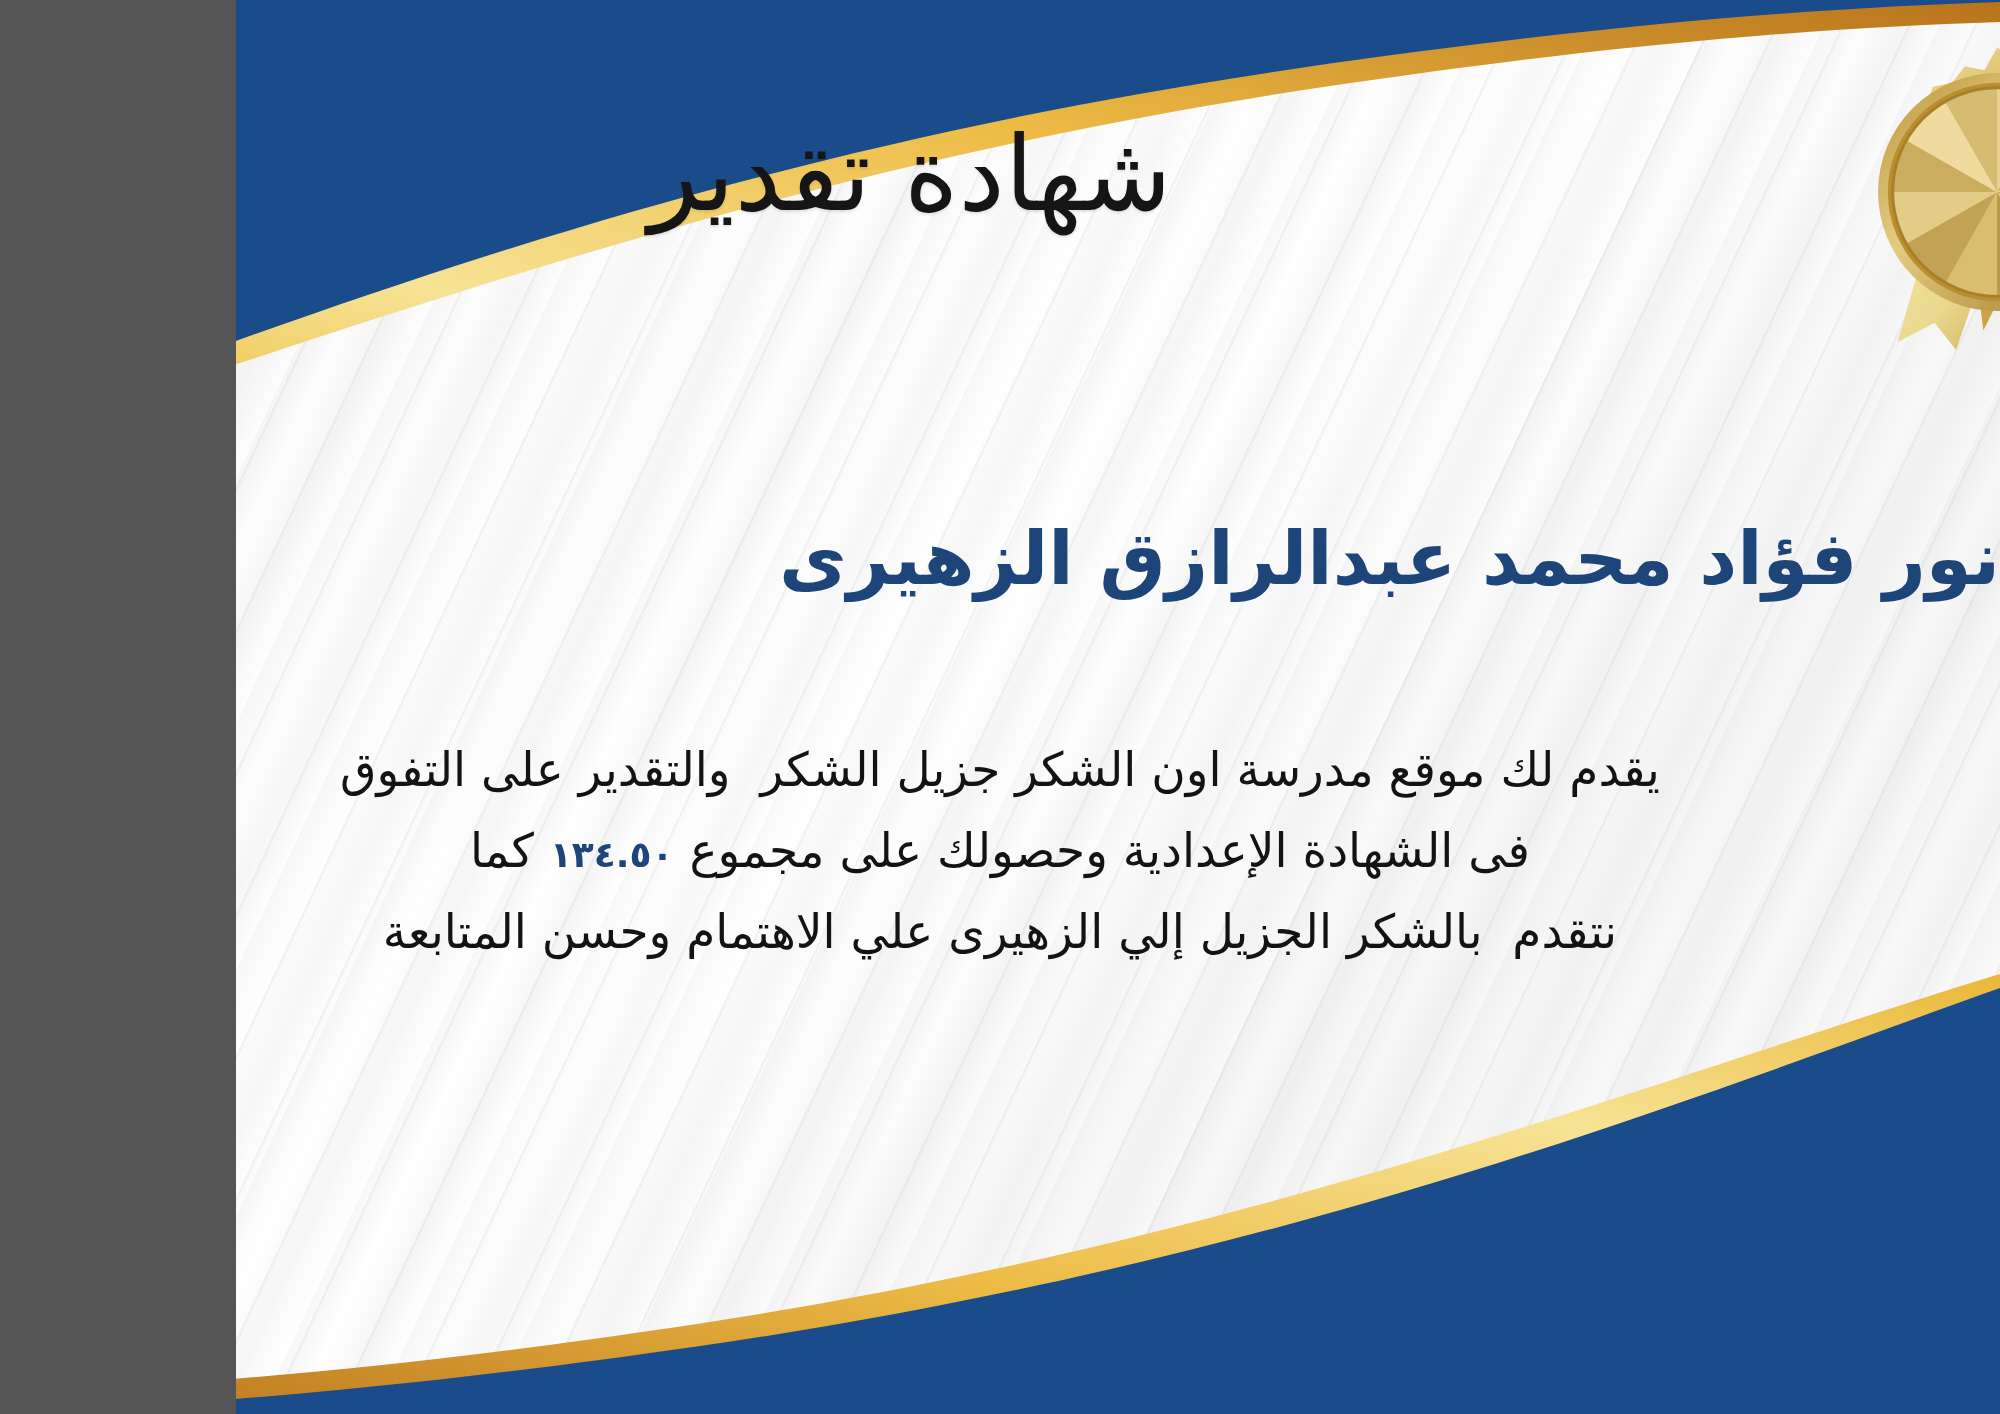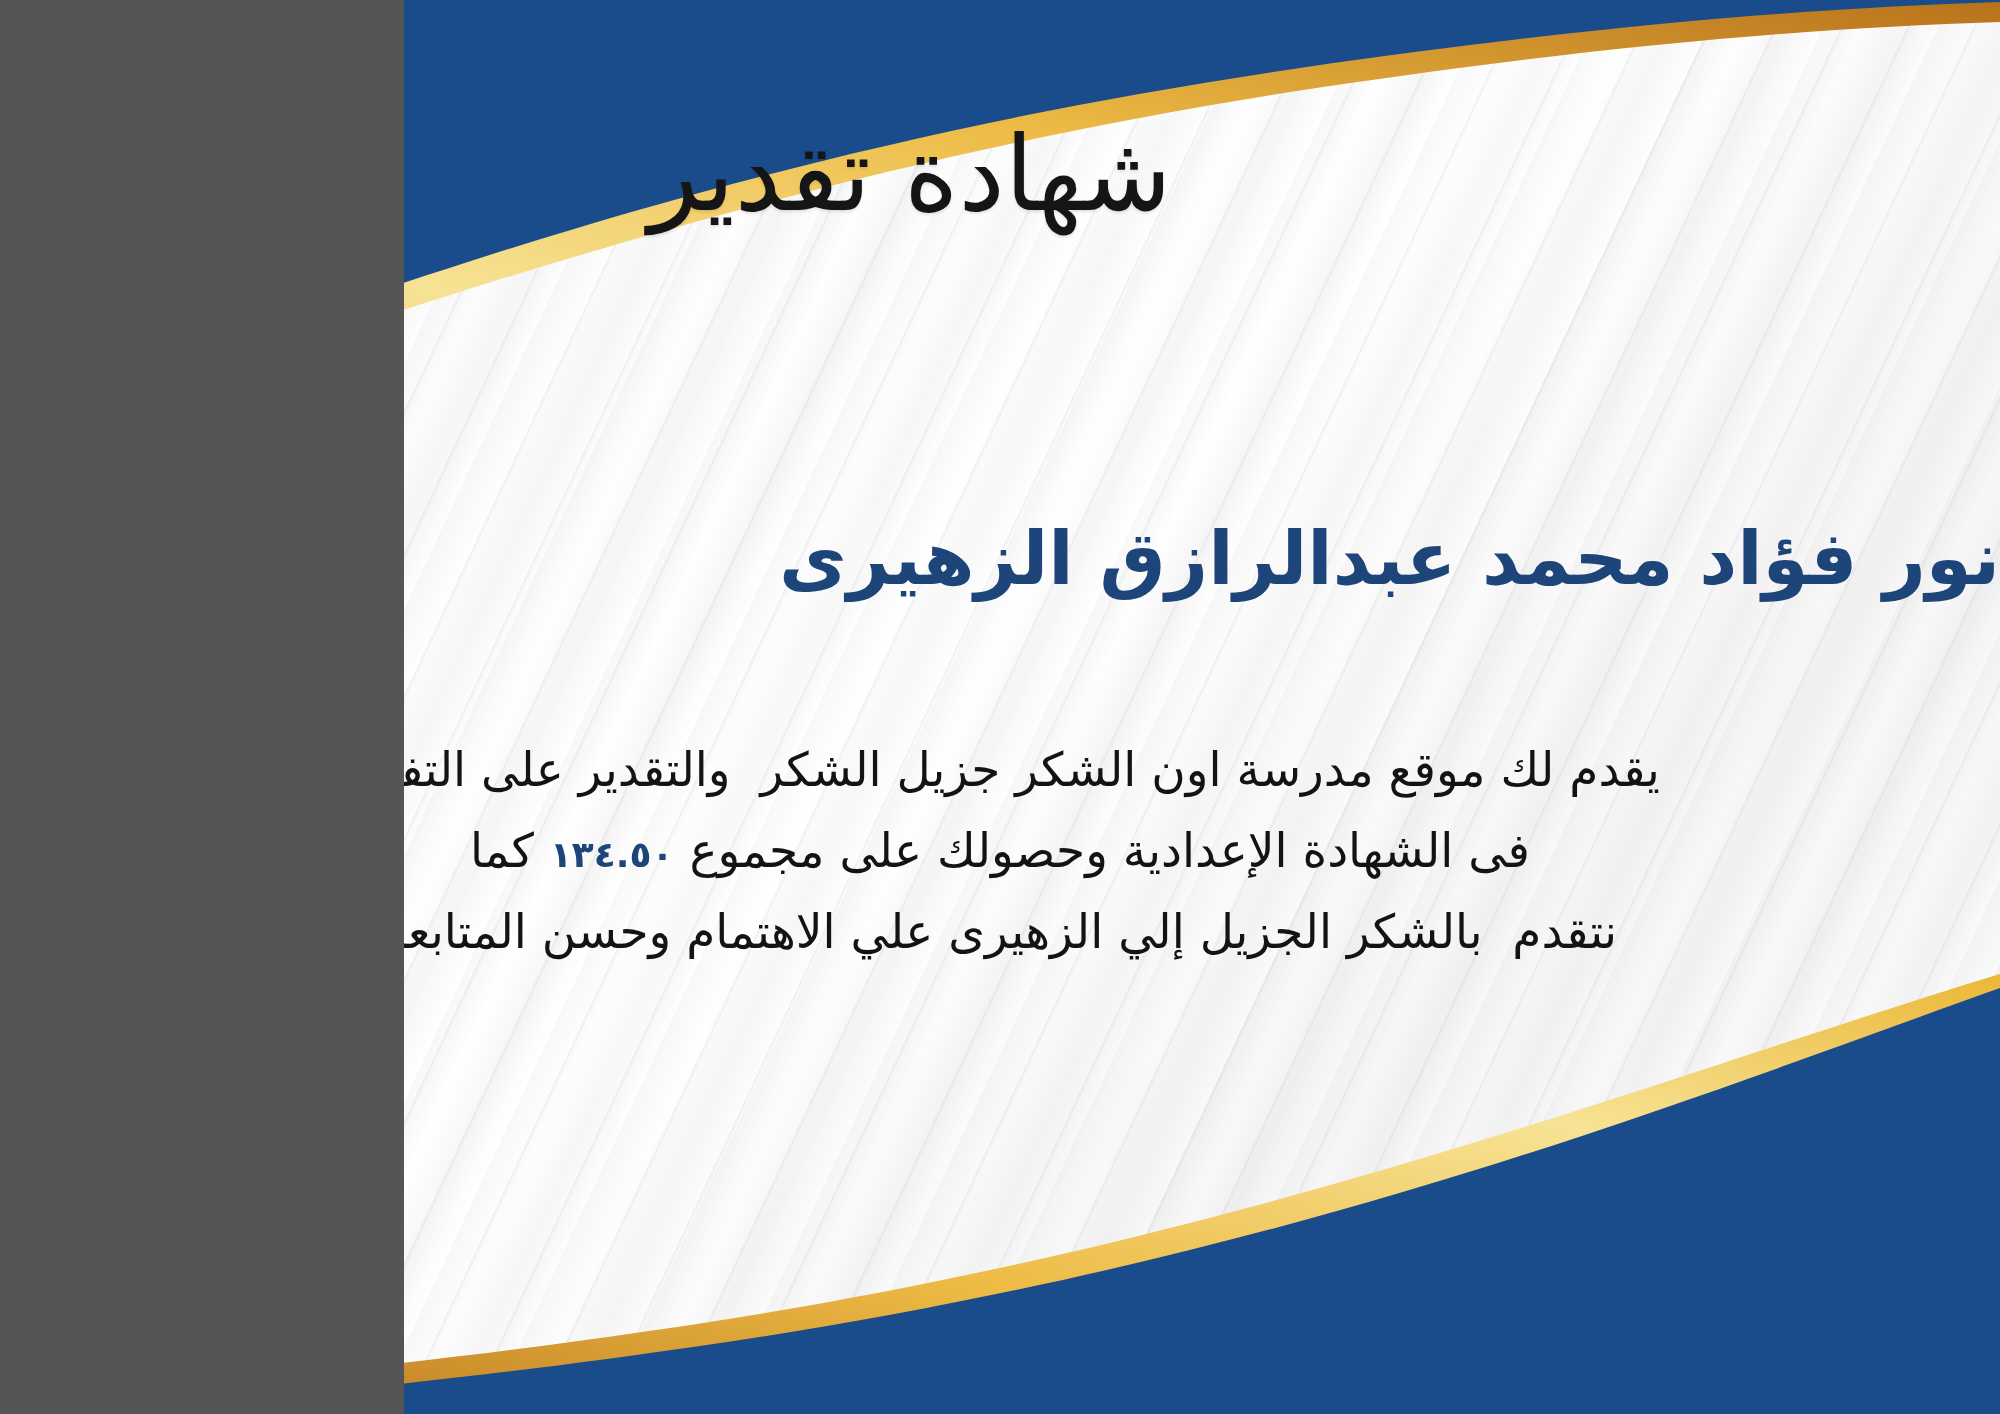"شهادة تقدير" .certificate { width: 1596px -> 1764px }
